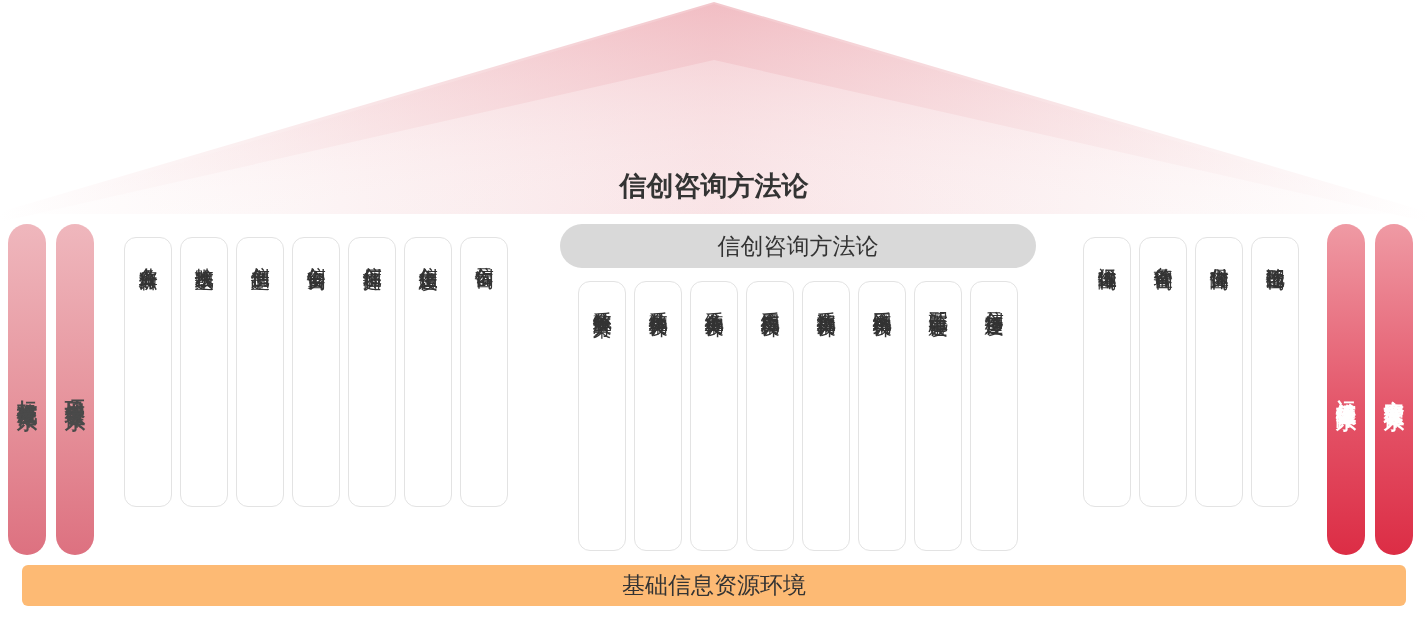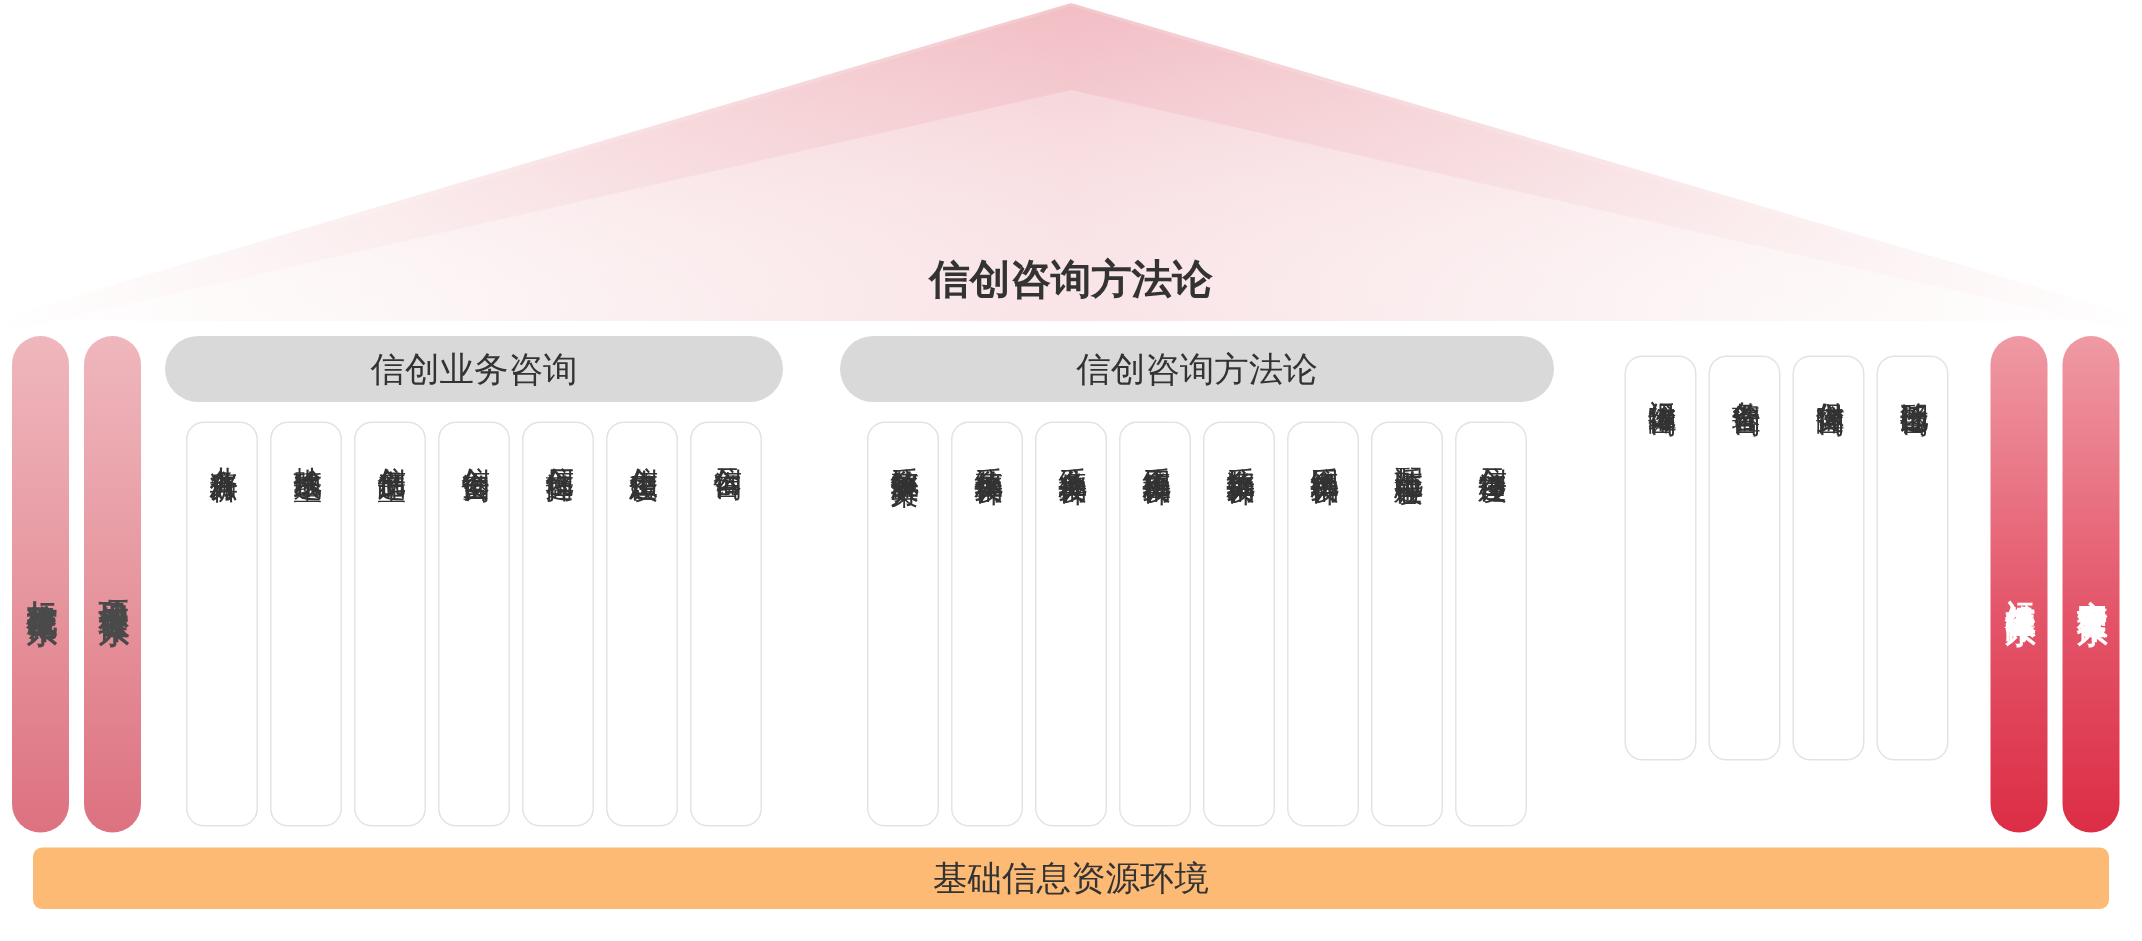"信创业务咨询" div.group-header { html: <div>信创业务咨询</div> -> none }
